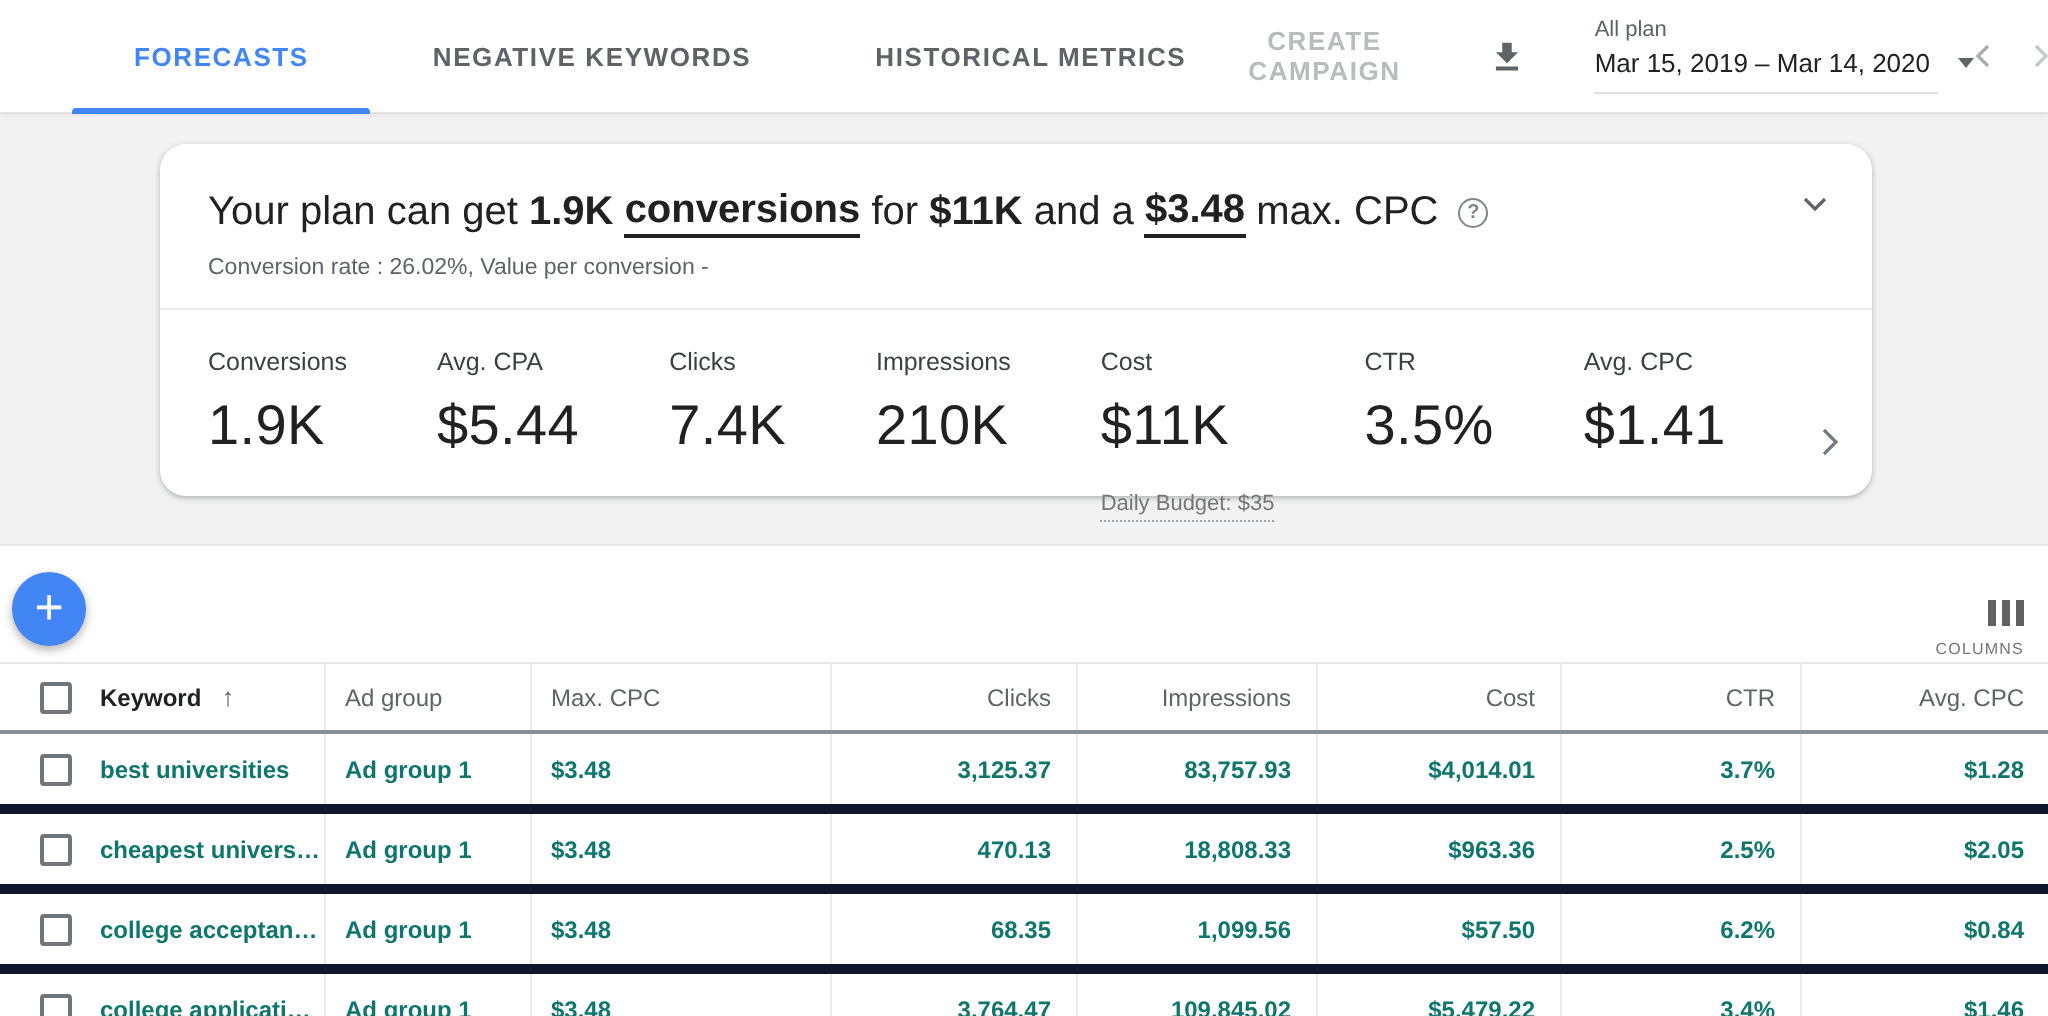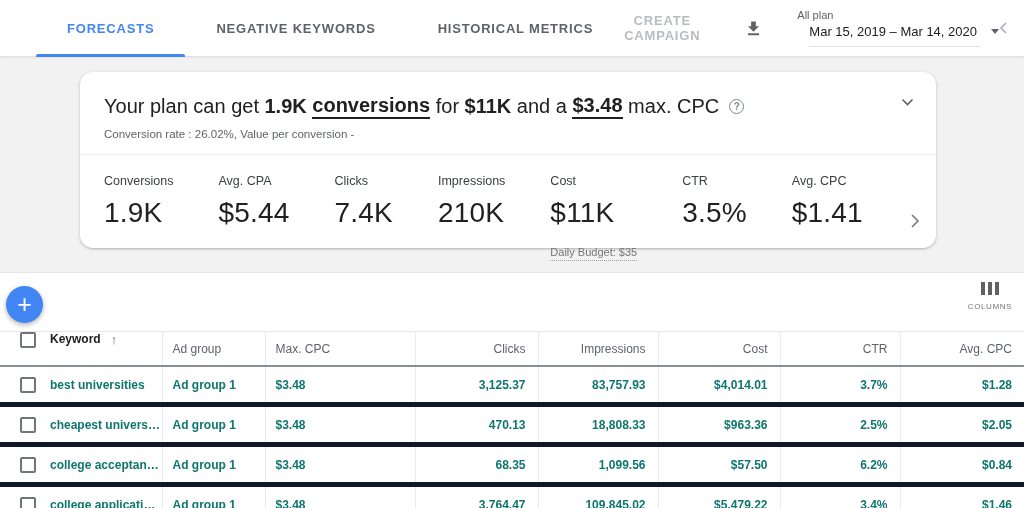"Mar 15, 2019 – Mar" .date-row { margin-left: 12px -> none }
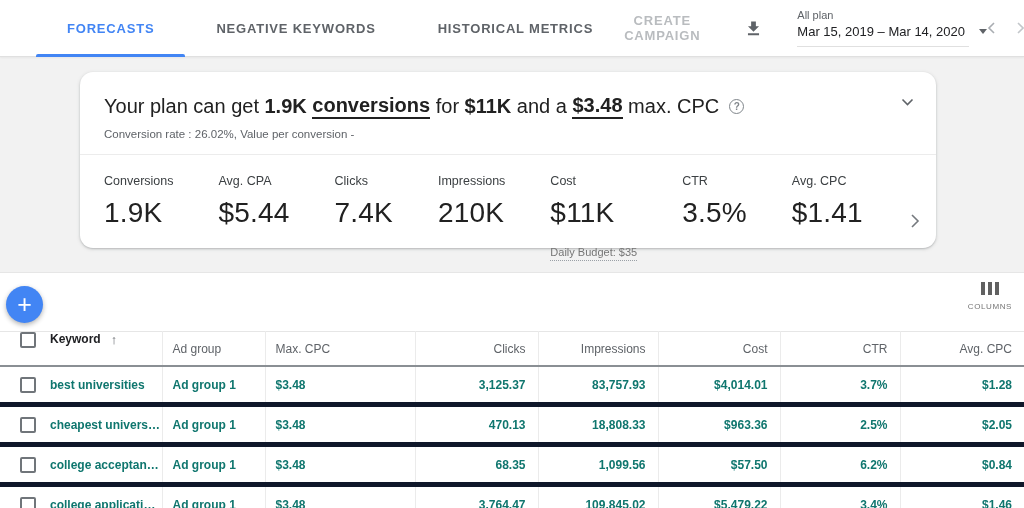"COLUMNS" .columns-ctl { text-align: center -> right; top: 9px -> 27px }
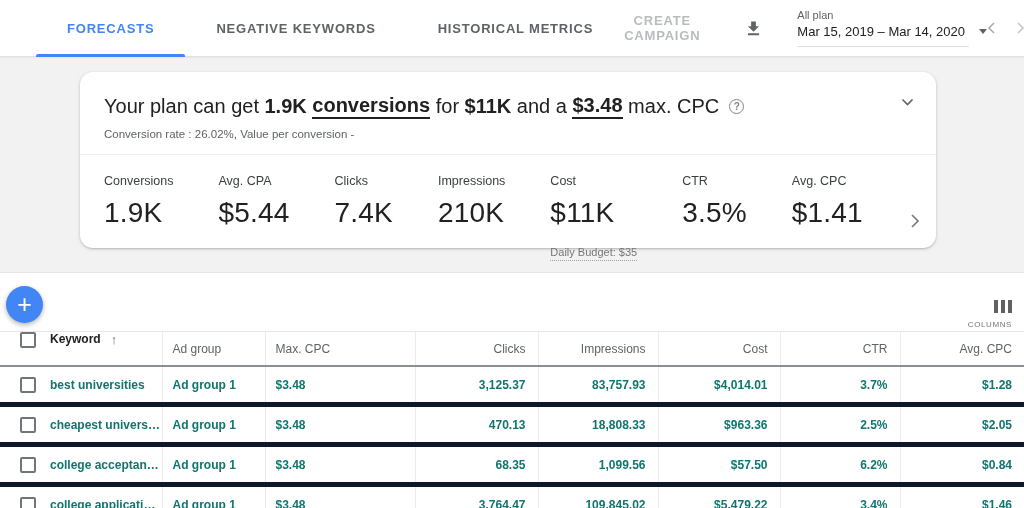"Keyword" .kw-head-cell { align-items: none -> center }
